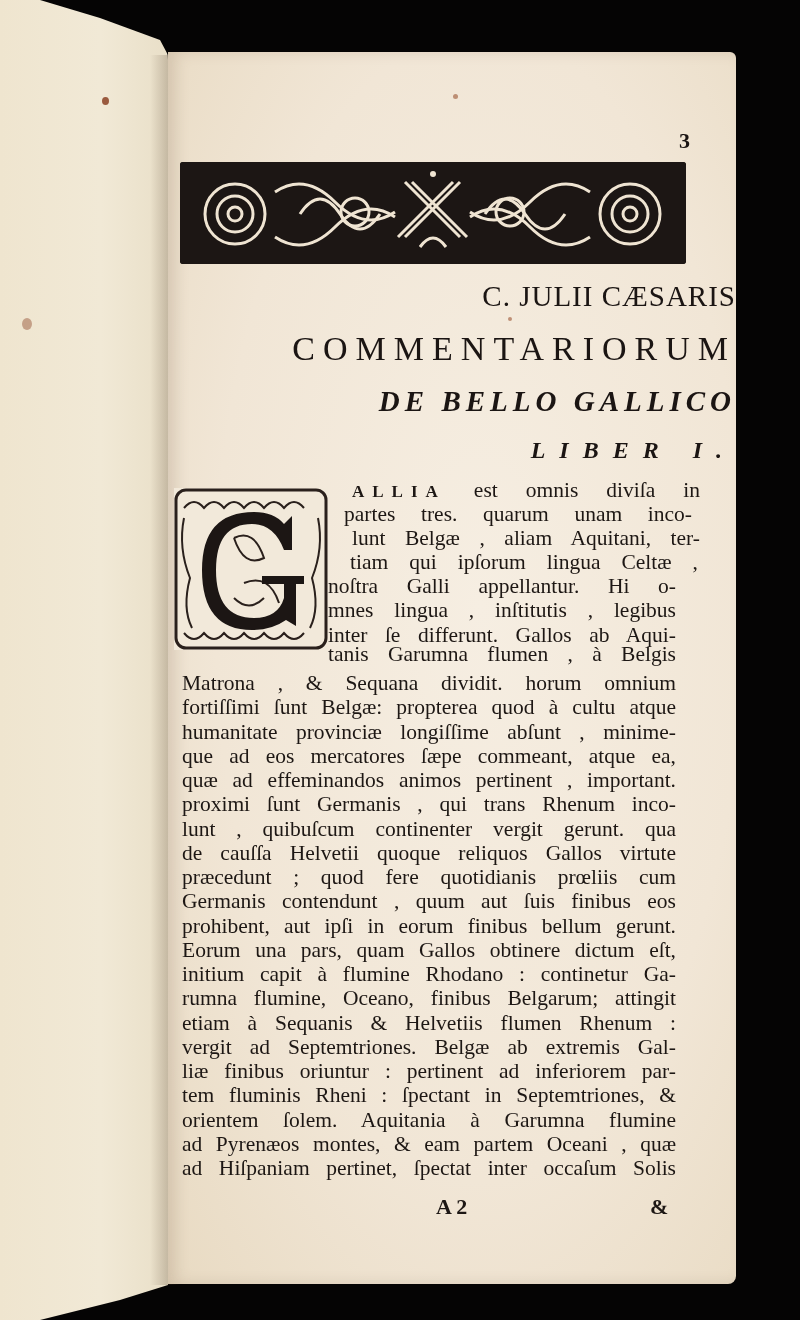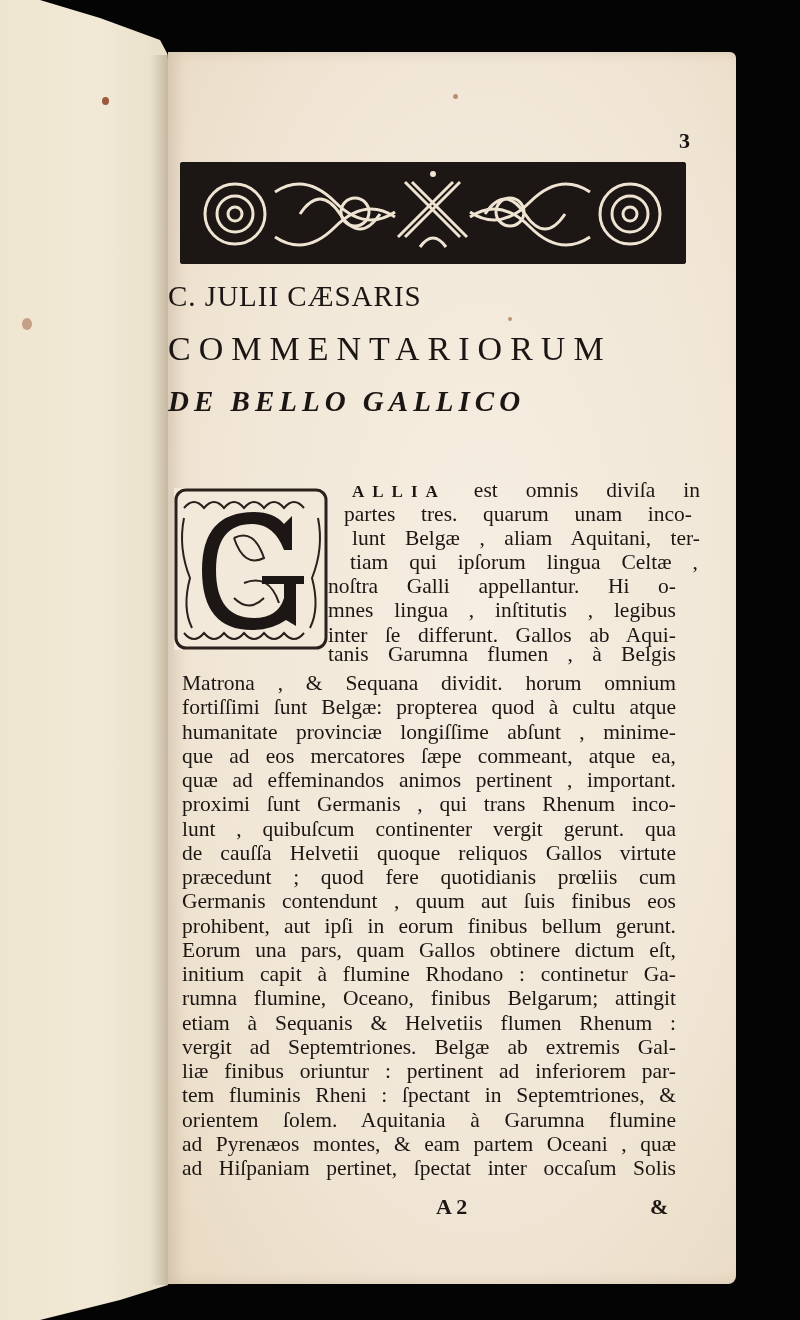"C. JULII CÆSARIS" .title-block { text-align: left -> right }
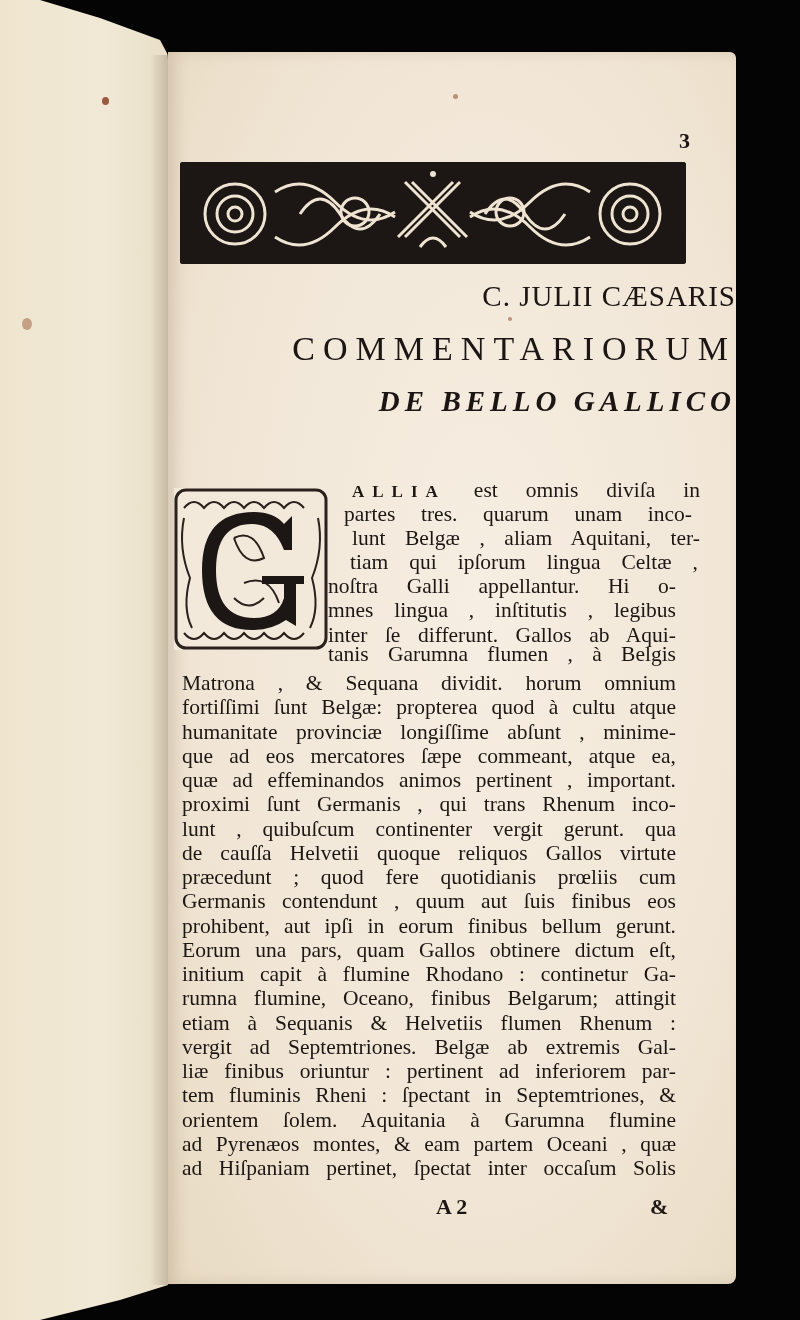"LIBER I." div.title-block { html: none -> <div>LIBER I.</div> }
